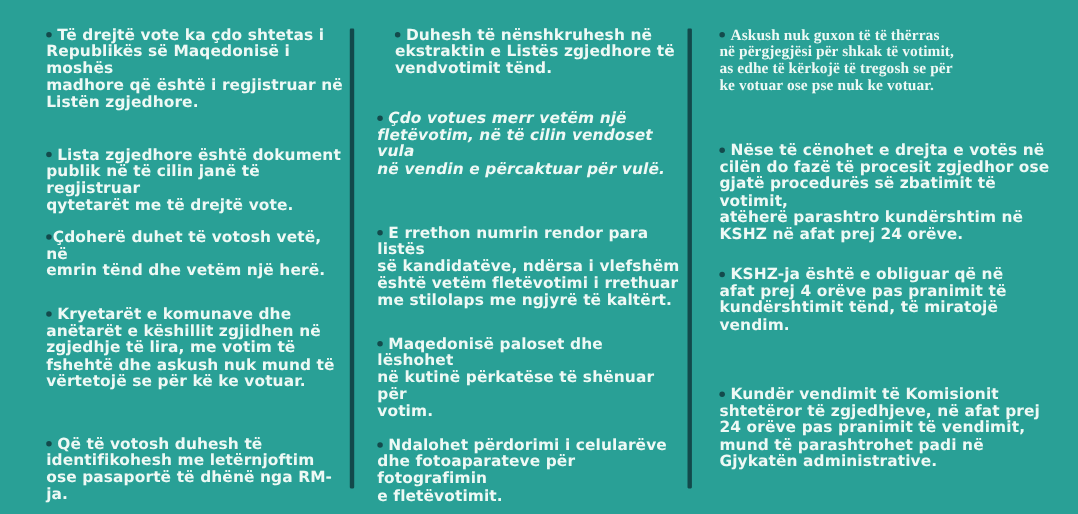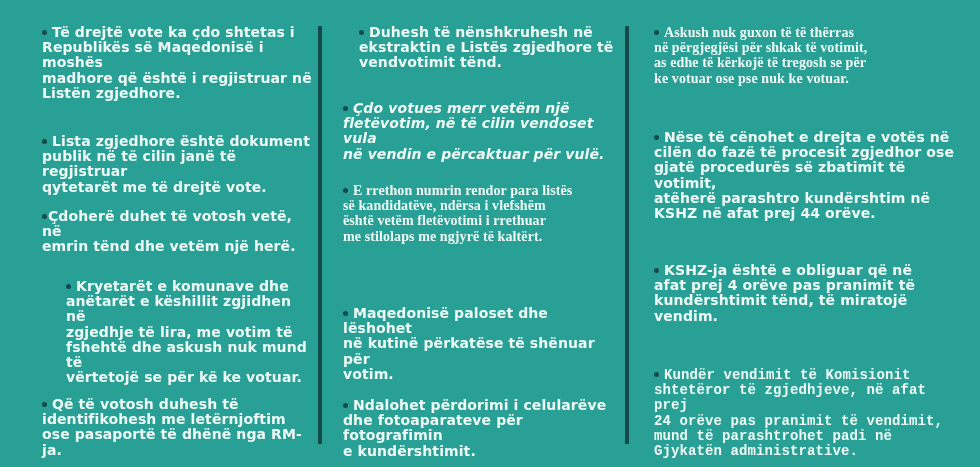"Nëse të cënohet e drejta" span { text: 44 -> 24 }
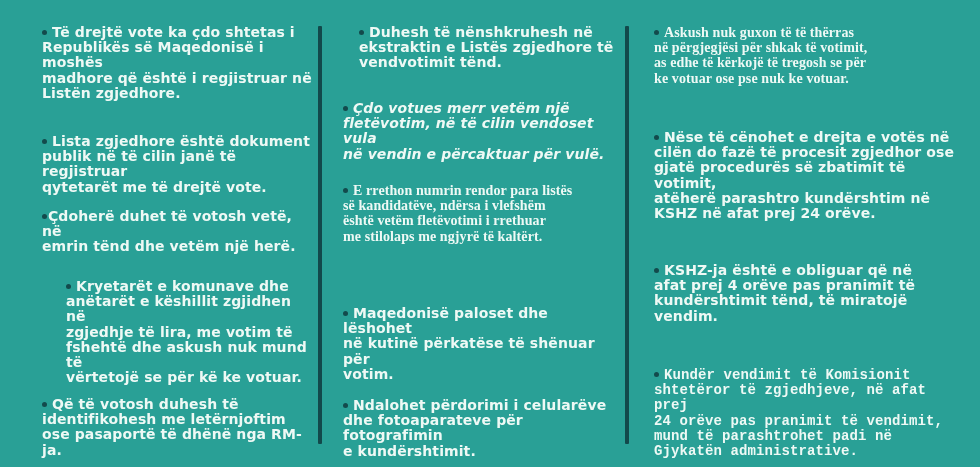"E rrethon numrin rendor para" div.item { font-family: Liberation Serif, serif -> none; top: 183px -> 205px }
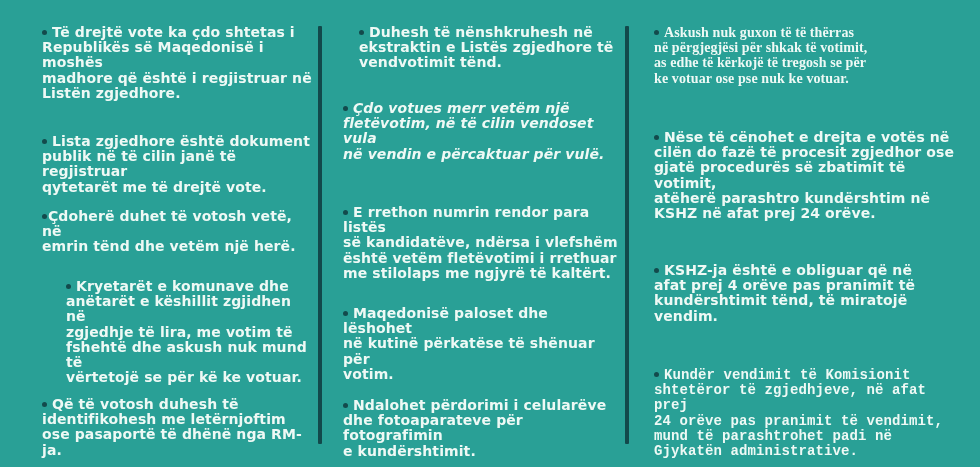"KSHZ-ja është e obliguar që" div.item { top: 263px -> 243px }
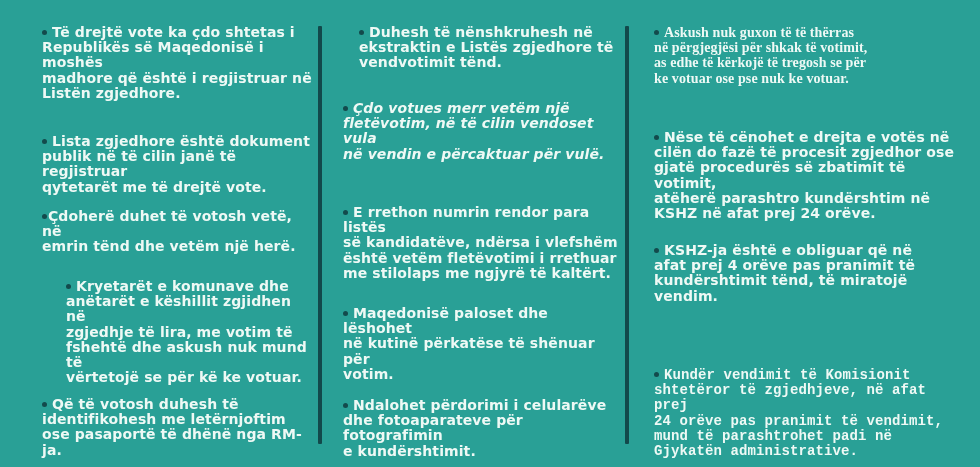"Kryetarët e komunave dhe" div.item { margin-left: 24px -> none }
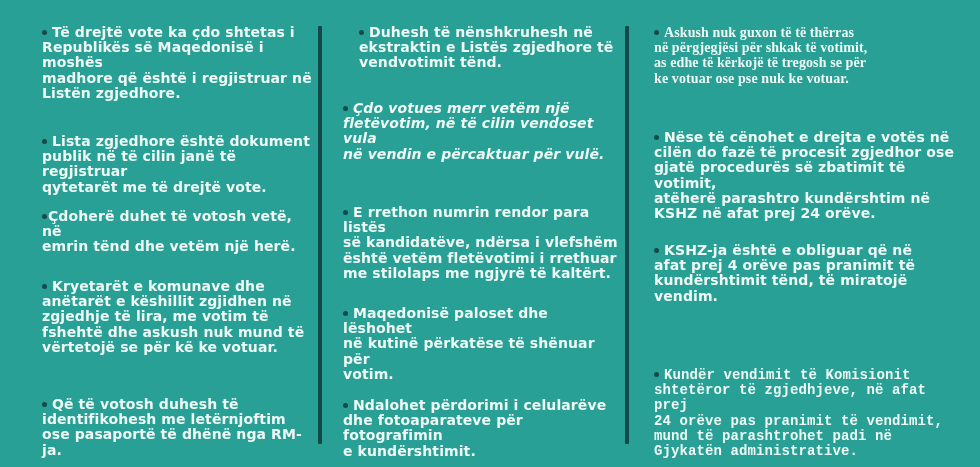"Kundër vendimit të Komisionit" div.item { font-family: Liberation Mono, monospace -> none; top: 368px -> 352px }
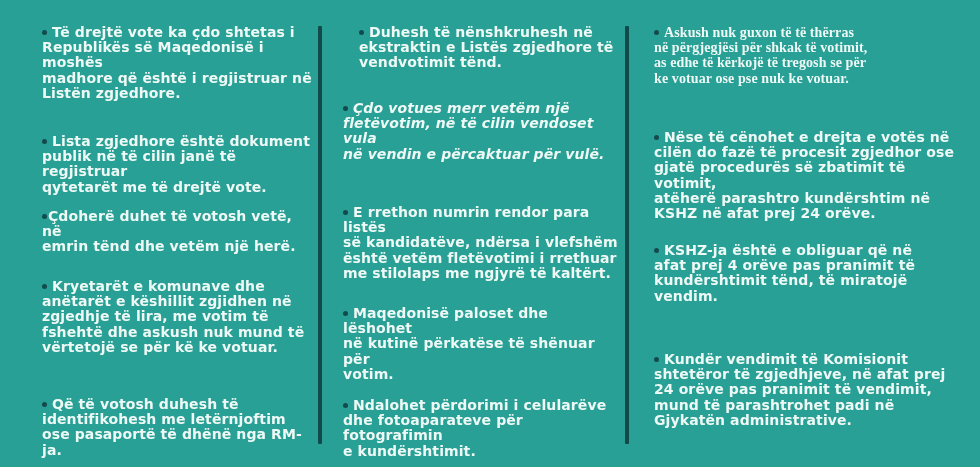"Ndalohet përdorimi i celularëve" span { text: kundërshtimit -> fletëvotimit }
